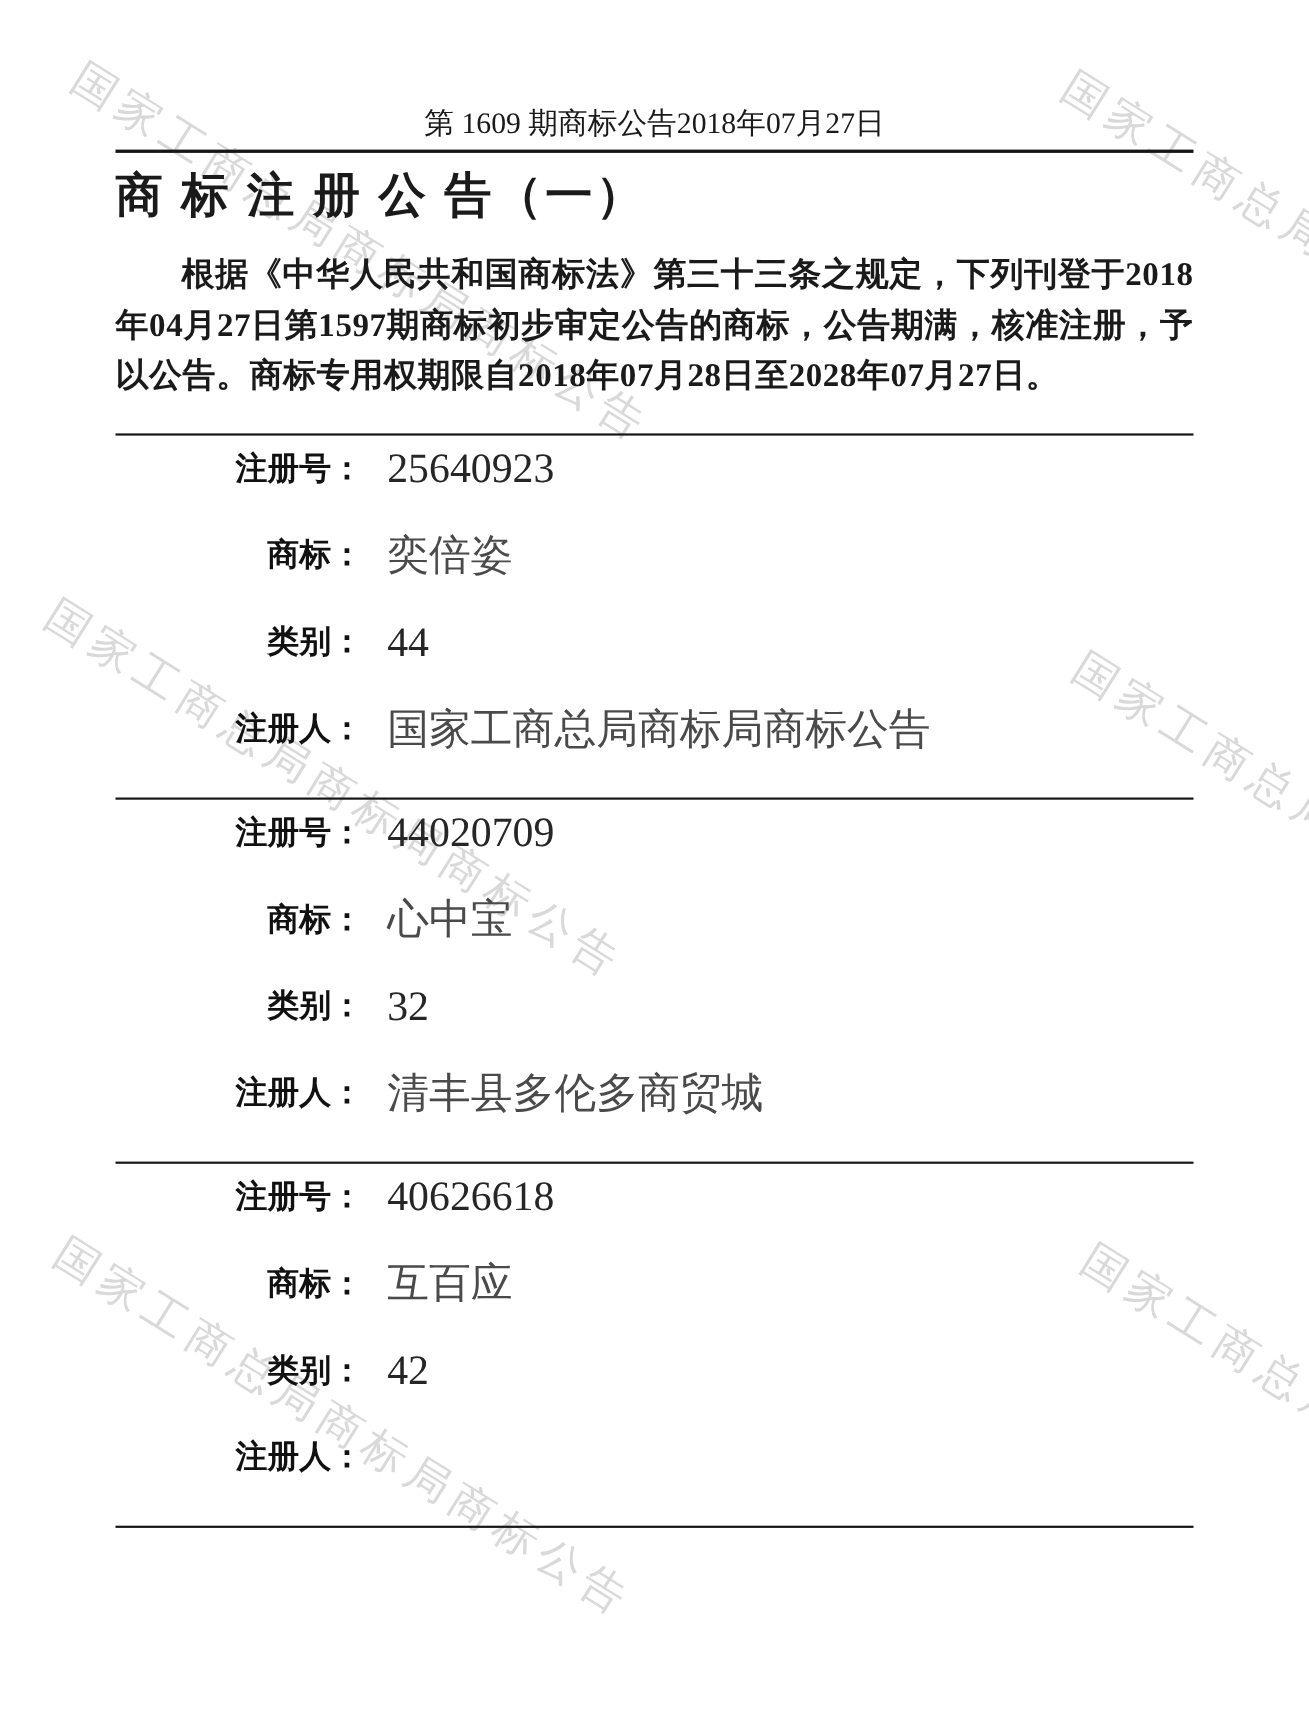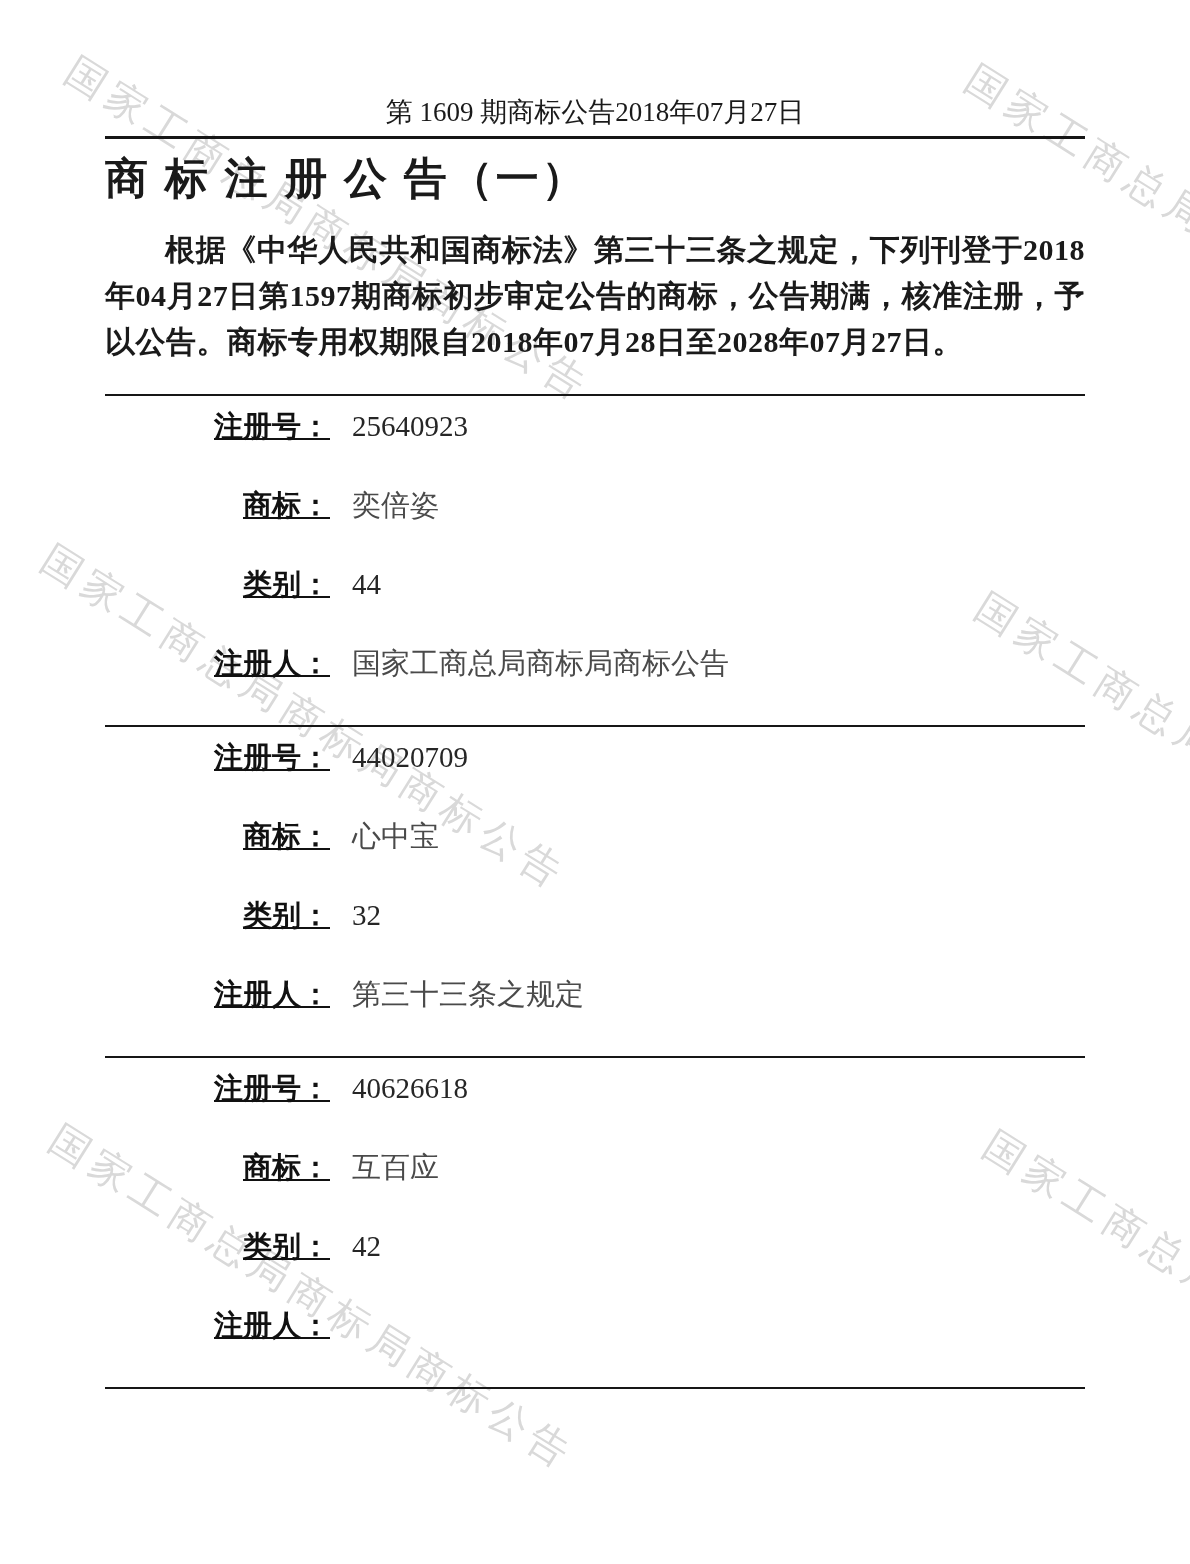"注册号：" .field-label { text-decoration: underline -> none }
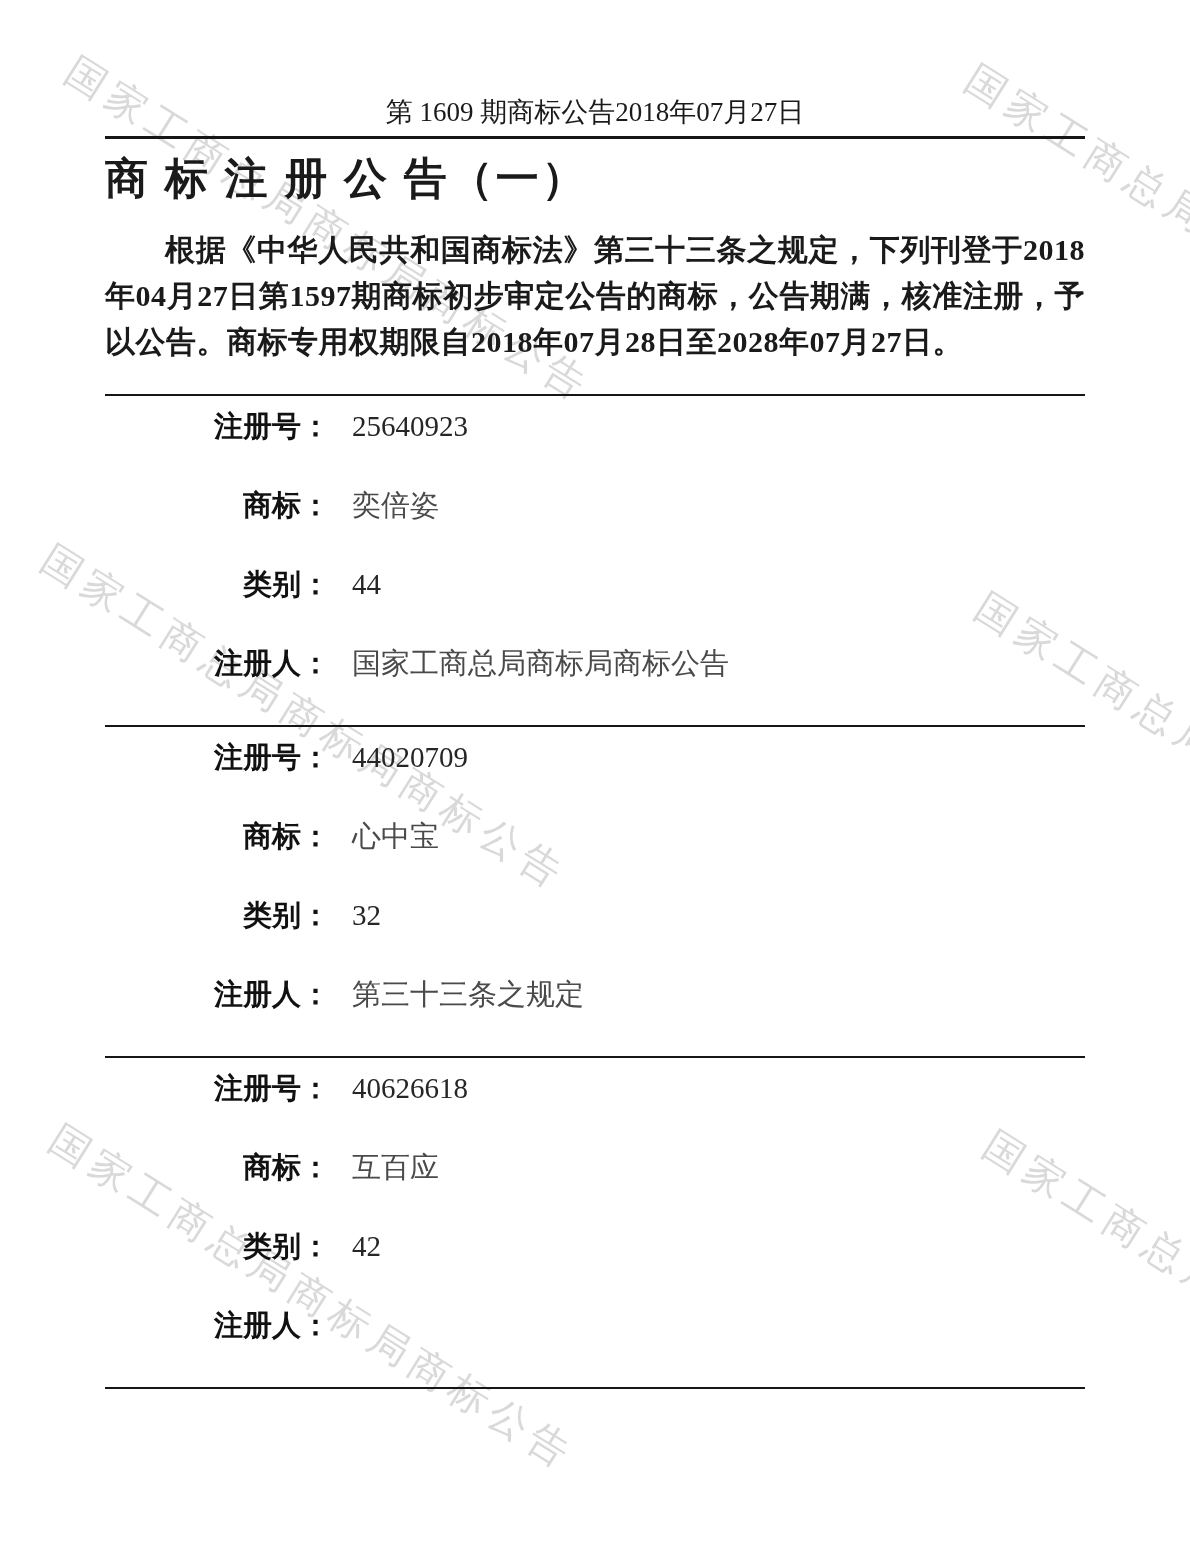"25640923" .field-value { font-size: 29px -> 38px }
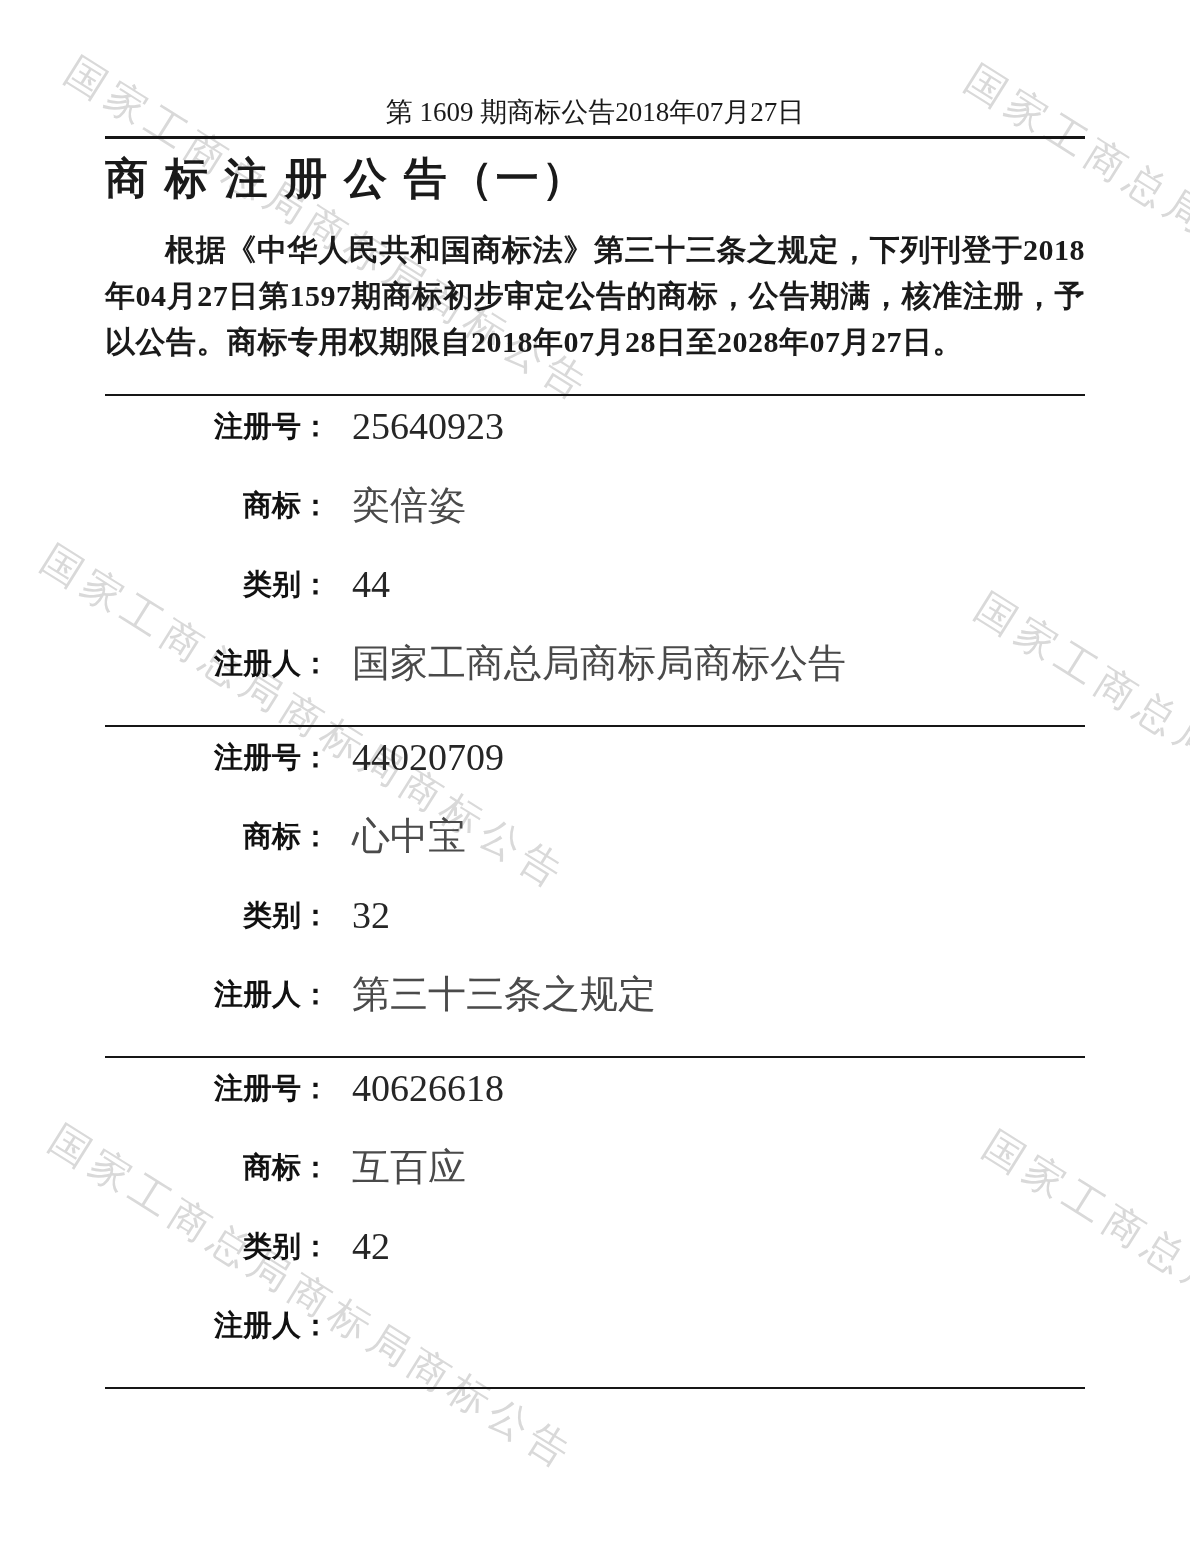"第三十三条之规定" span.field-value { text: 第三十三条之规定 -> 清丰县多伦多商贸城 }
